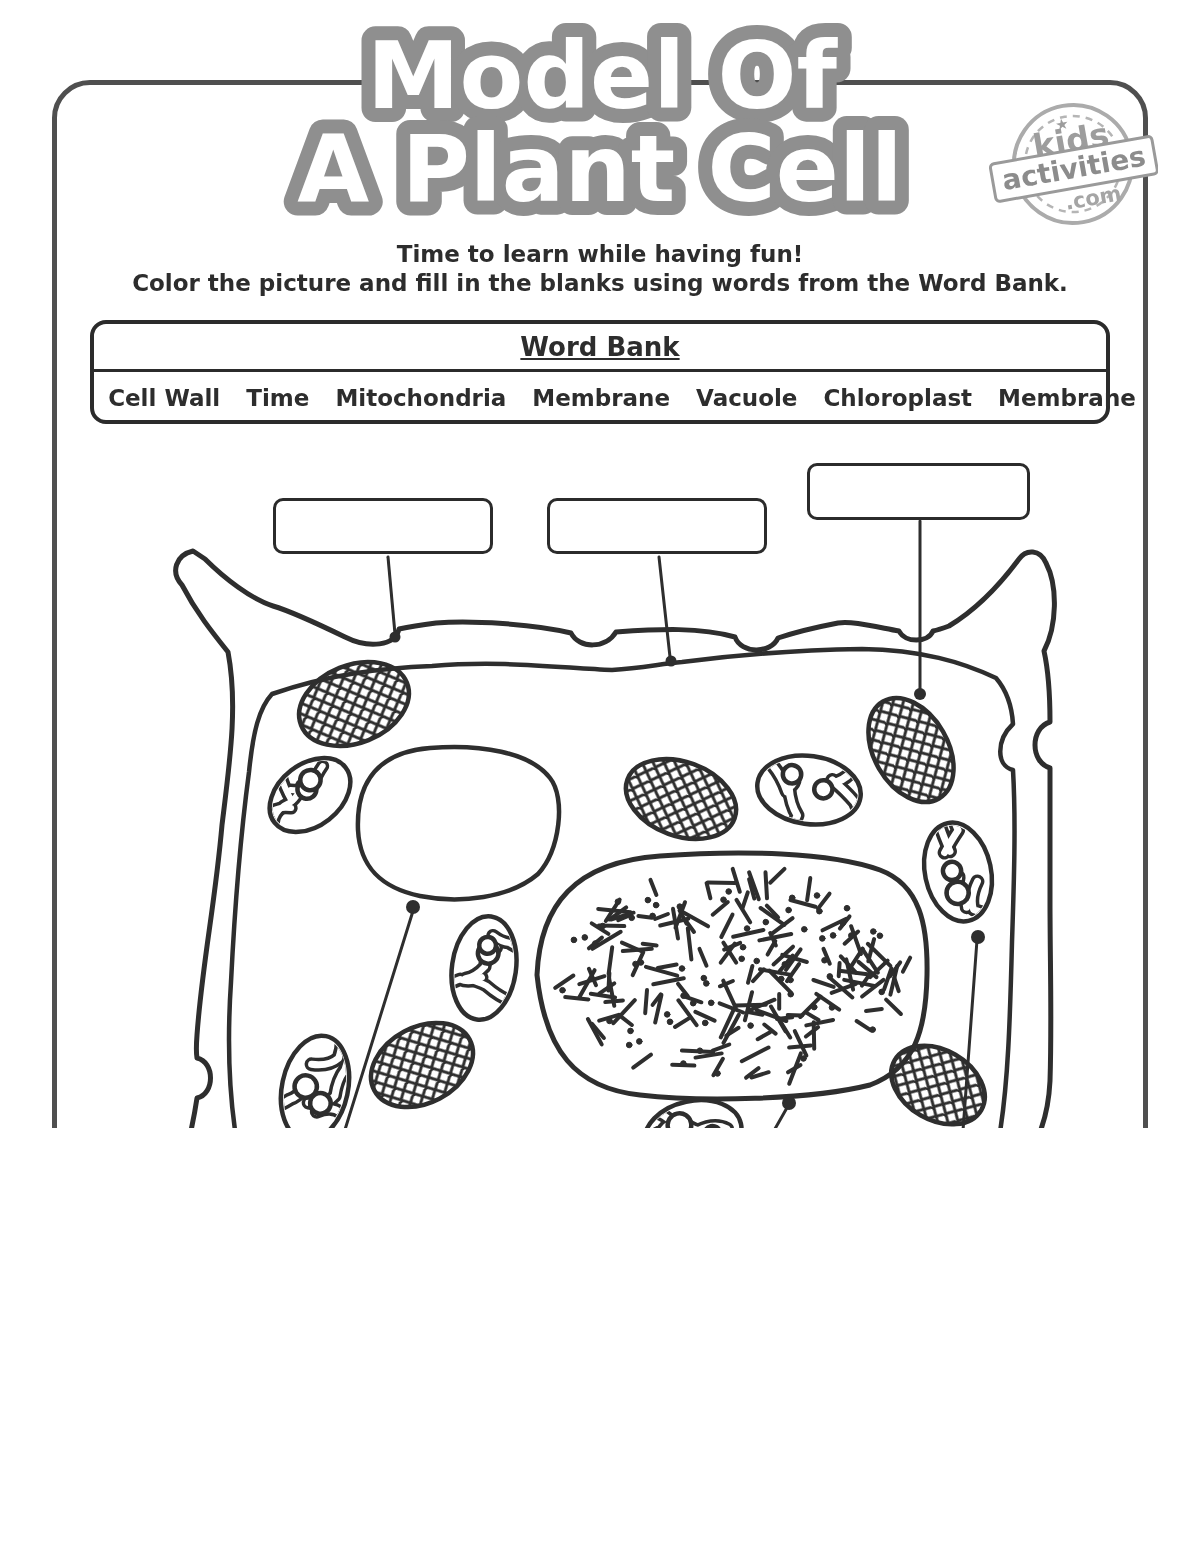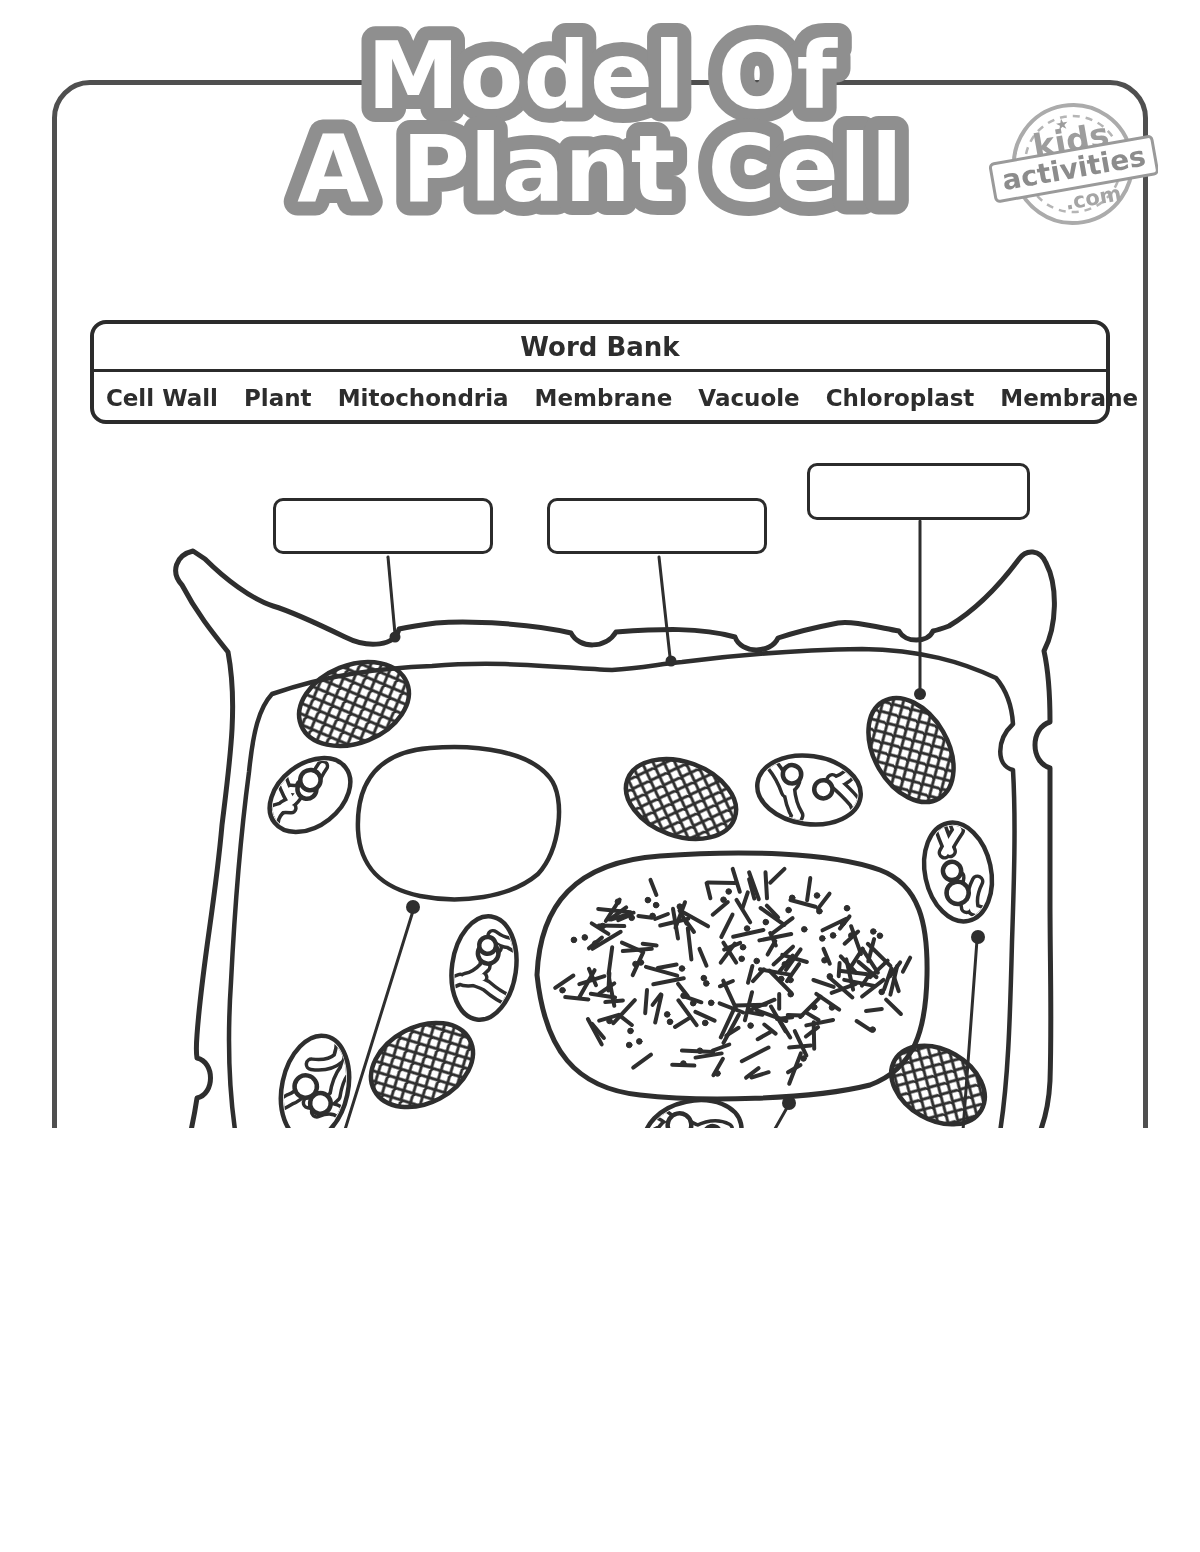"Time to learn while having" div.instructions { html: none -> <div> <div>Time to learn while having fun!</div> <div>Color the picture and fill in the blanks using words from the Word Bank.</div> </div> }
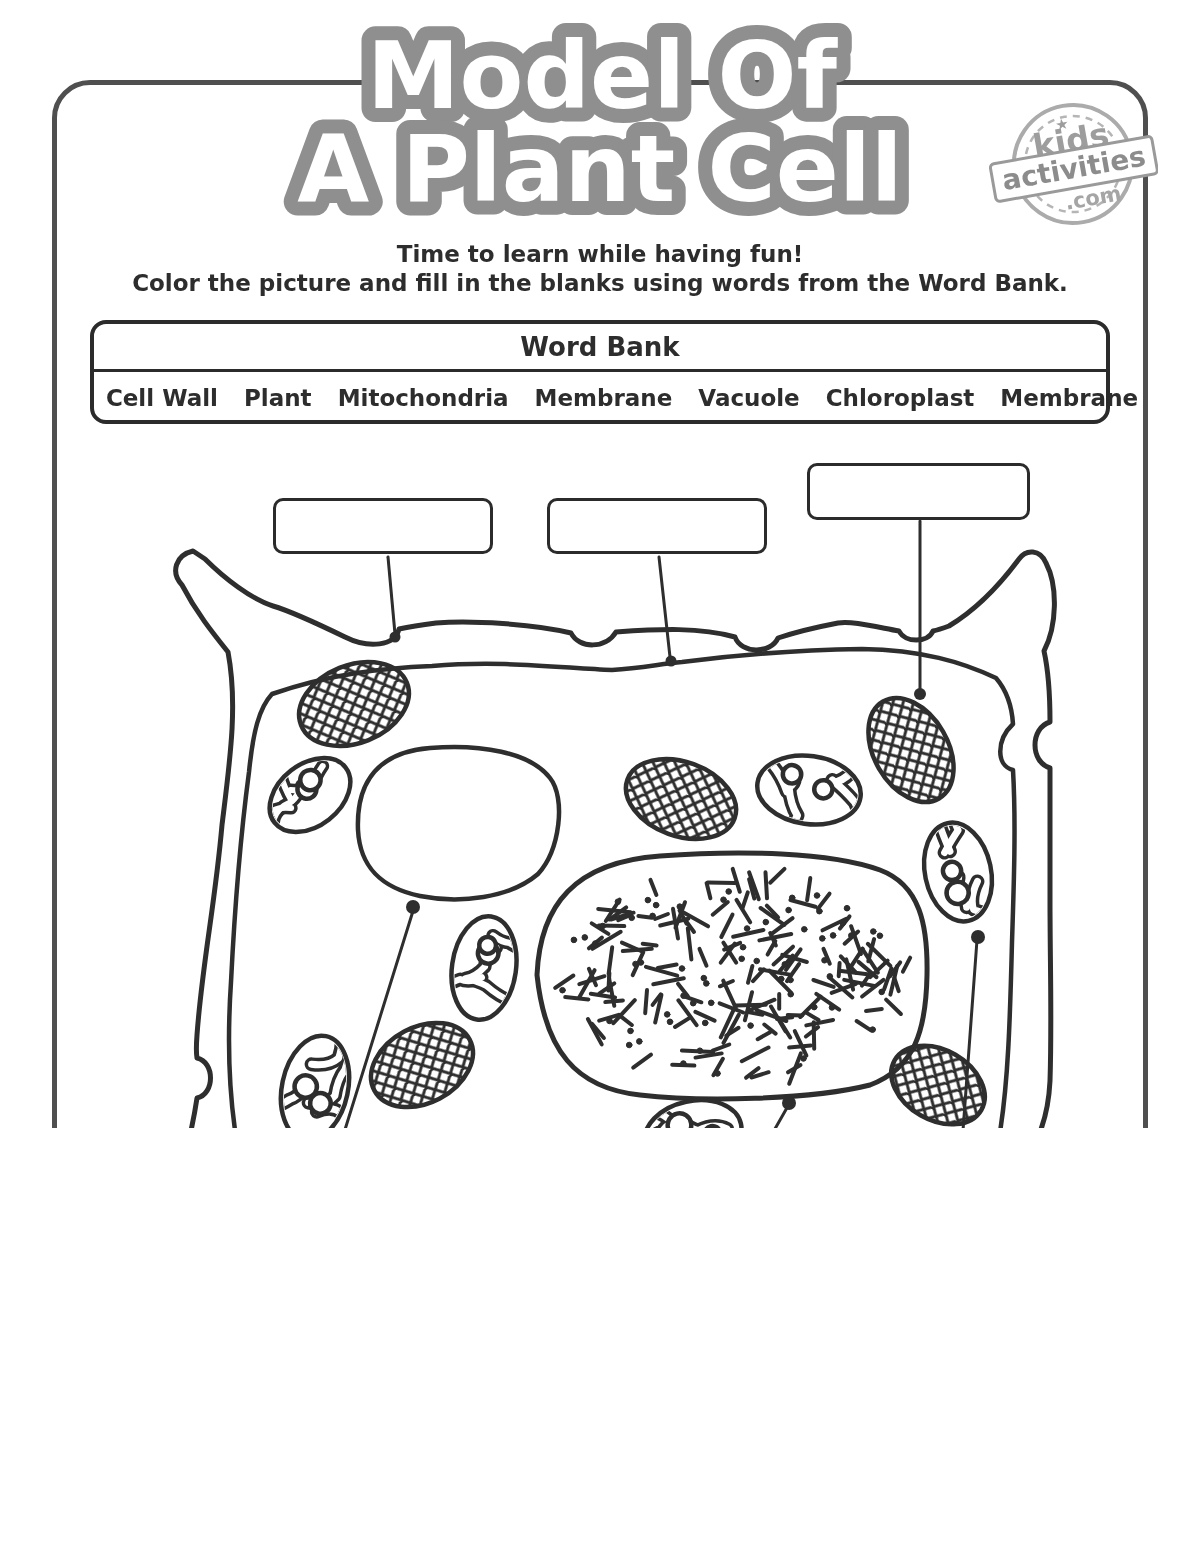"Word Bank" .wordbank-header { text-decoration: none -> underline }
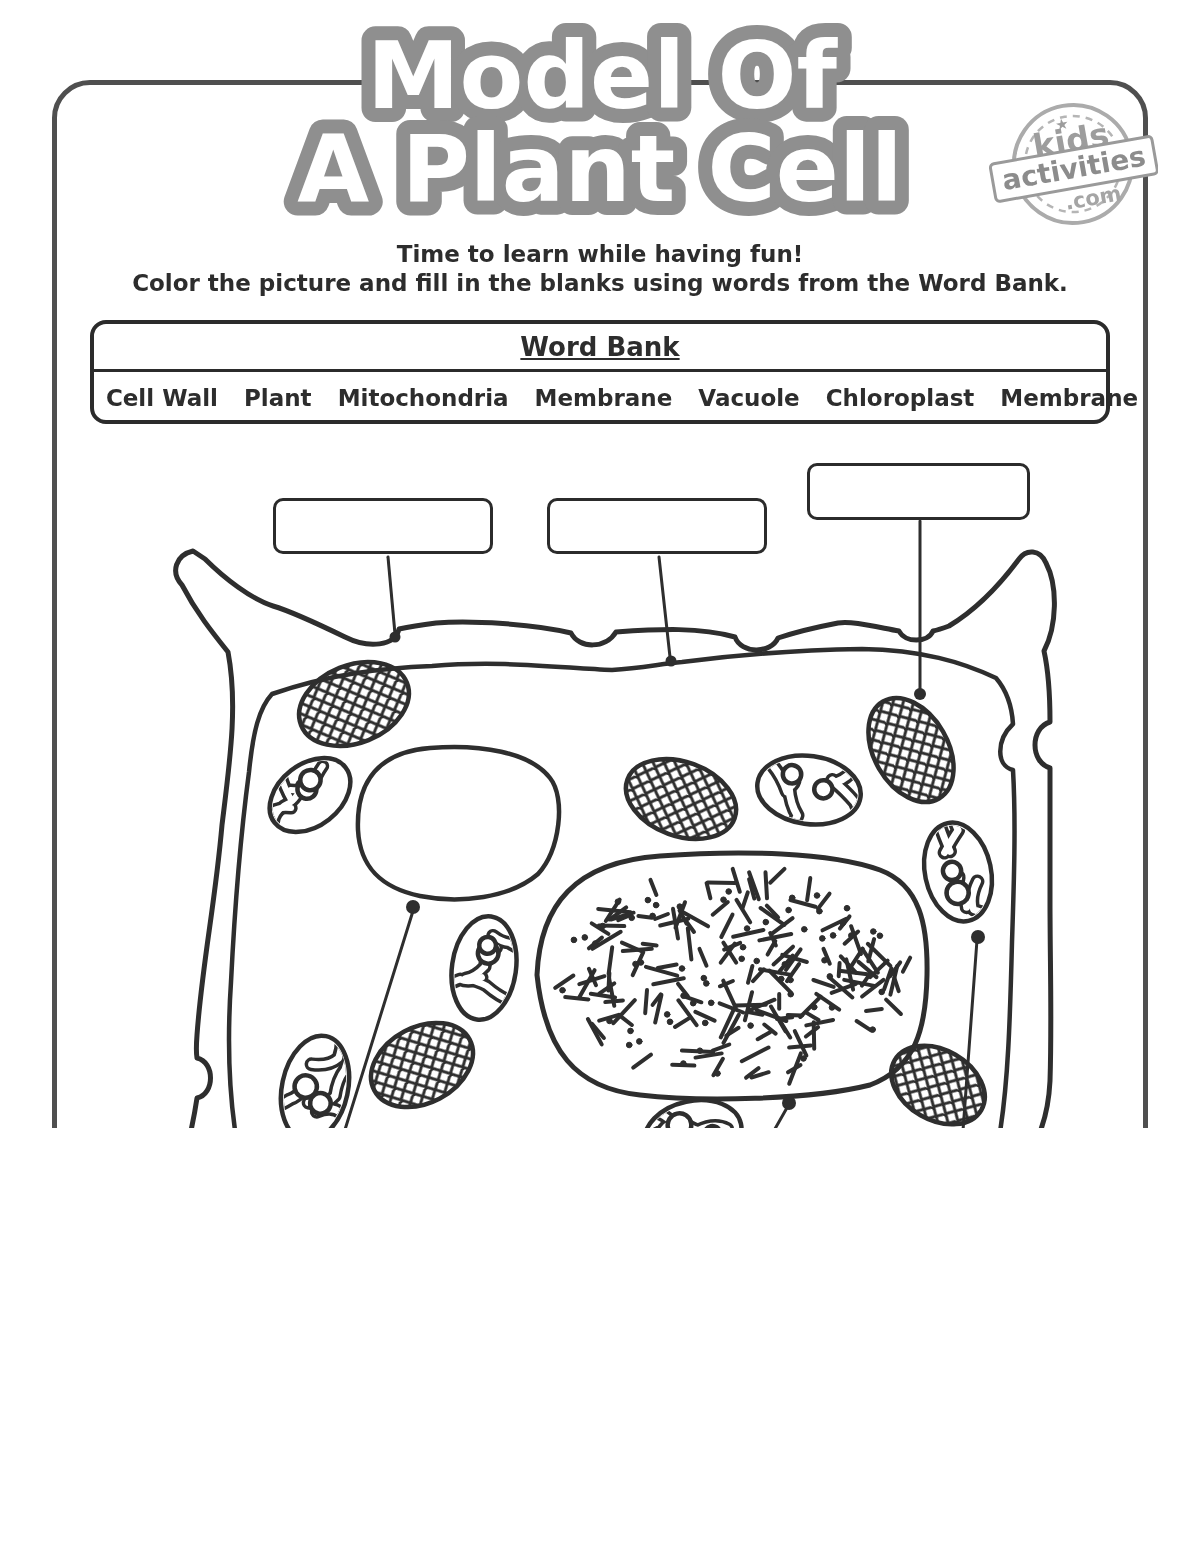"Plant" span { text: Plant -> Time }
